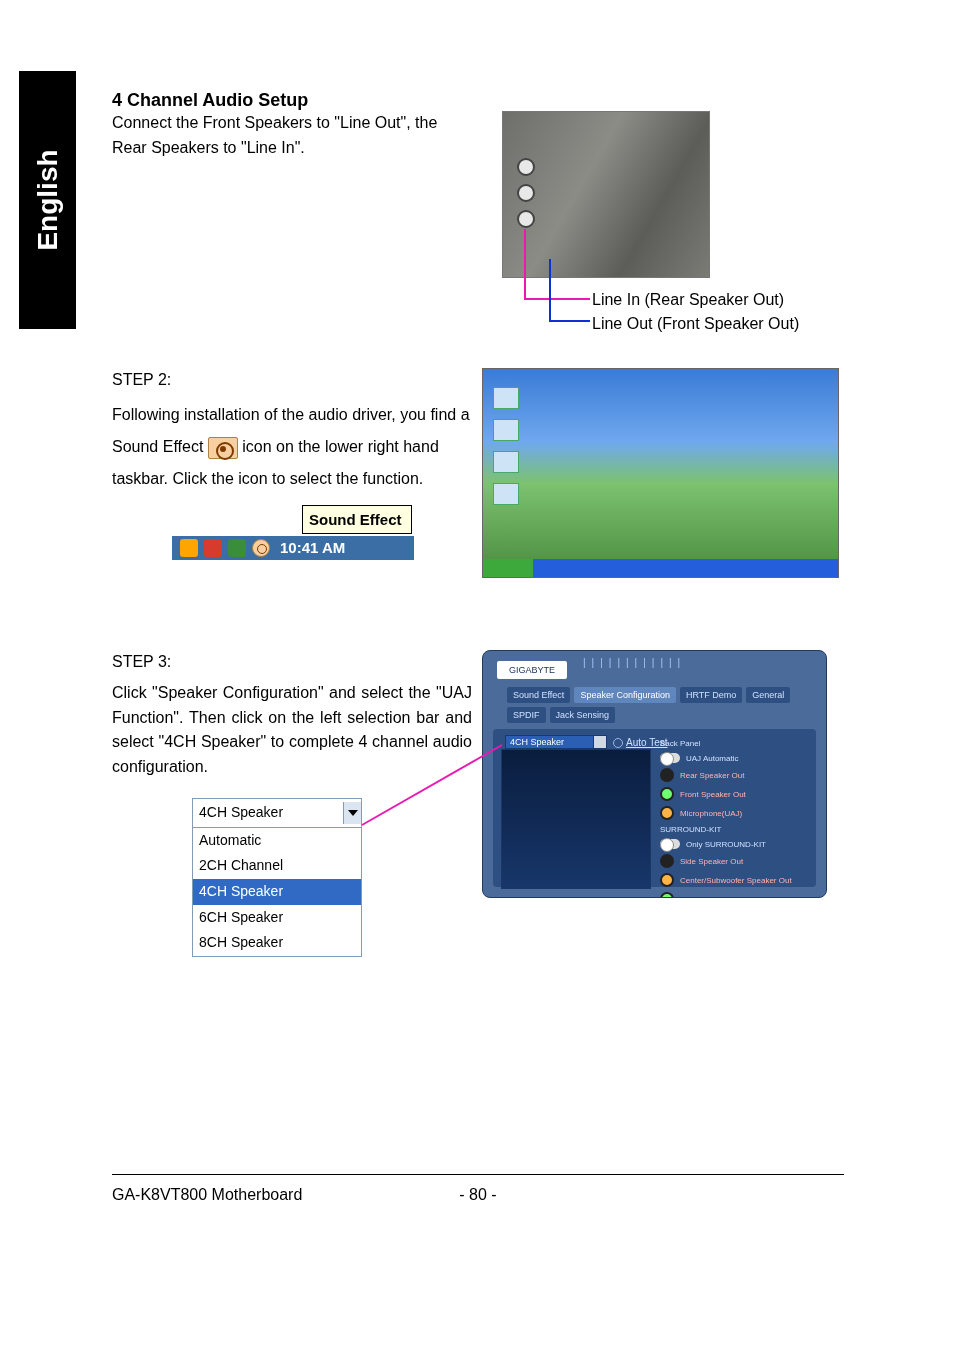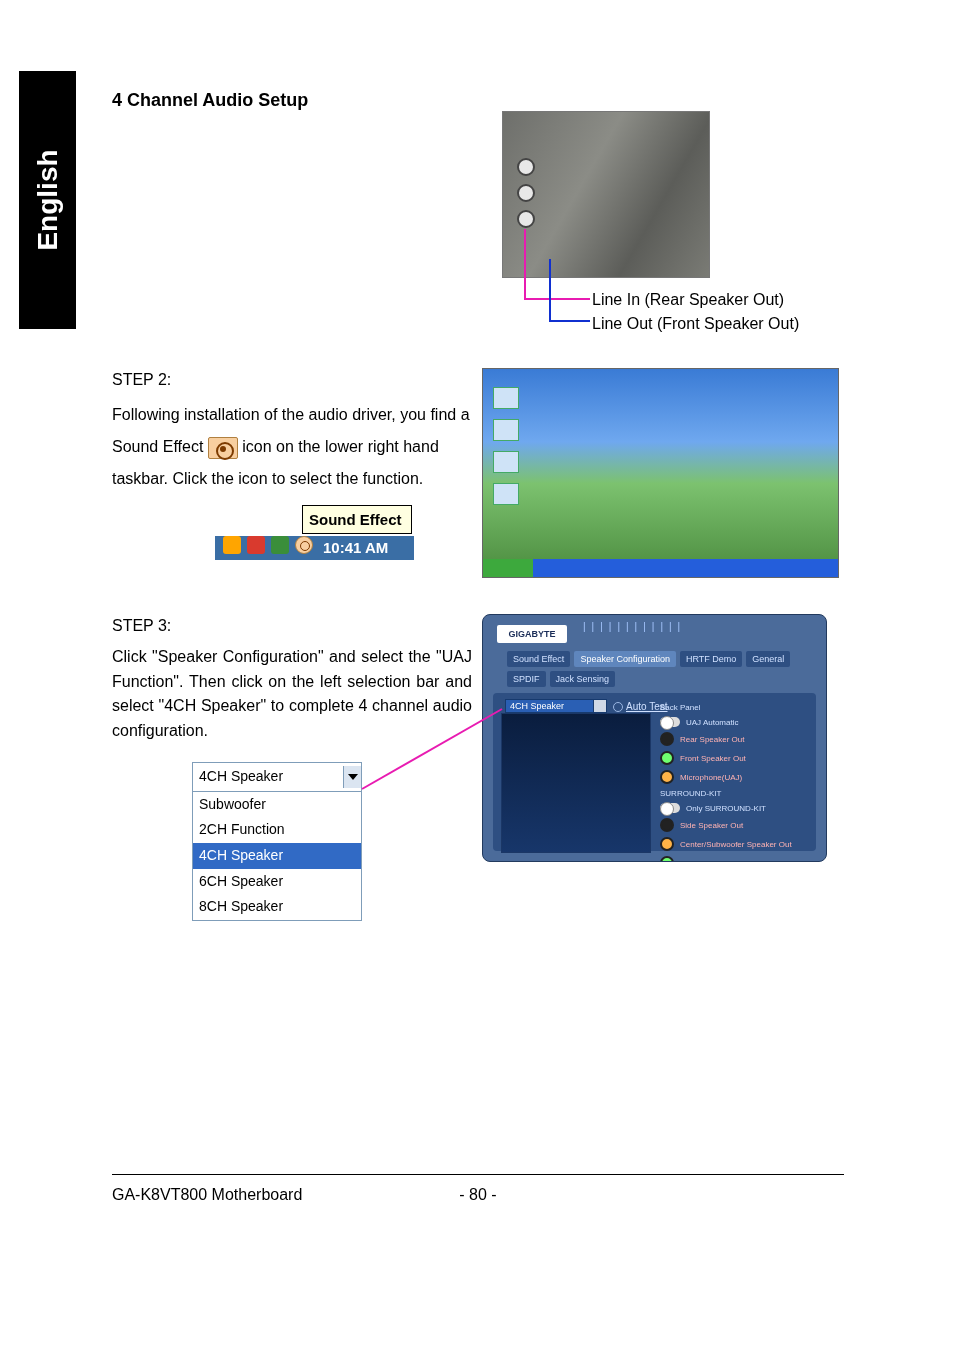"Connect the Front Speakers to" div { html: none -> <div>Connect the Front Speakers to "Line Out", the Rear Speakers to "Line In".</div> }
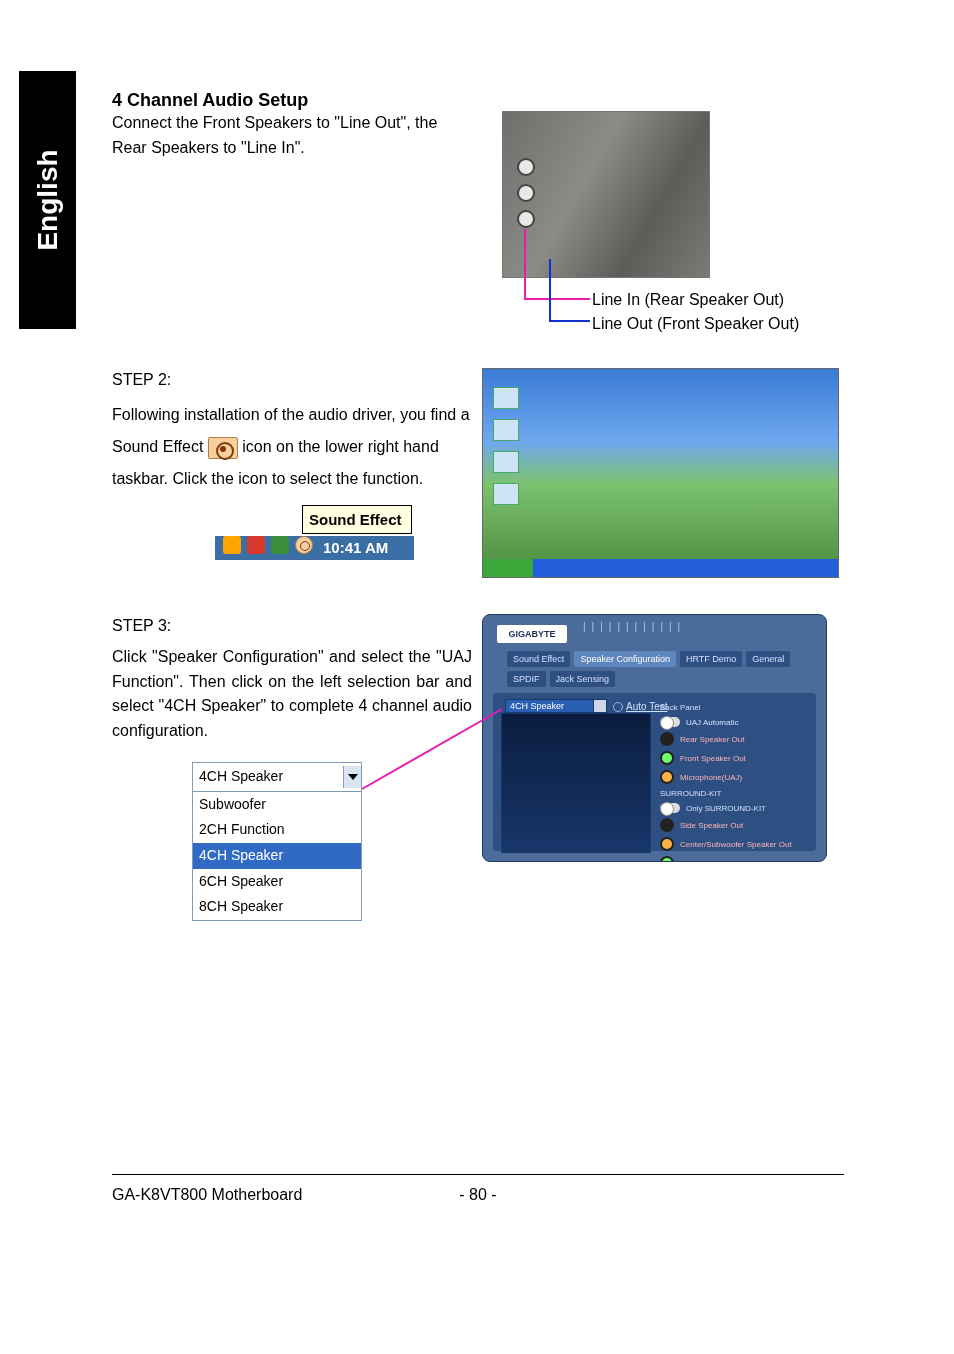"10:41 AM" .tray { align-items: none -> center; margin-left: 43px -> none }
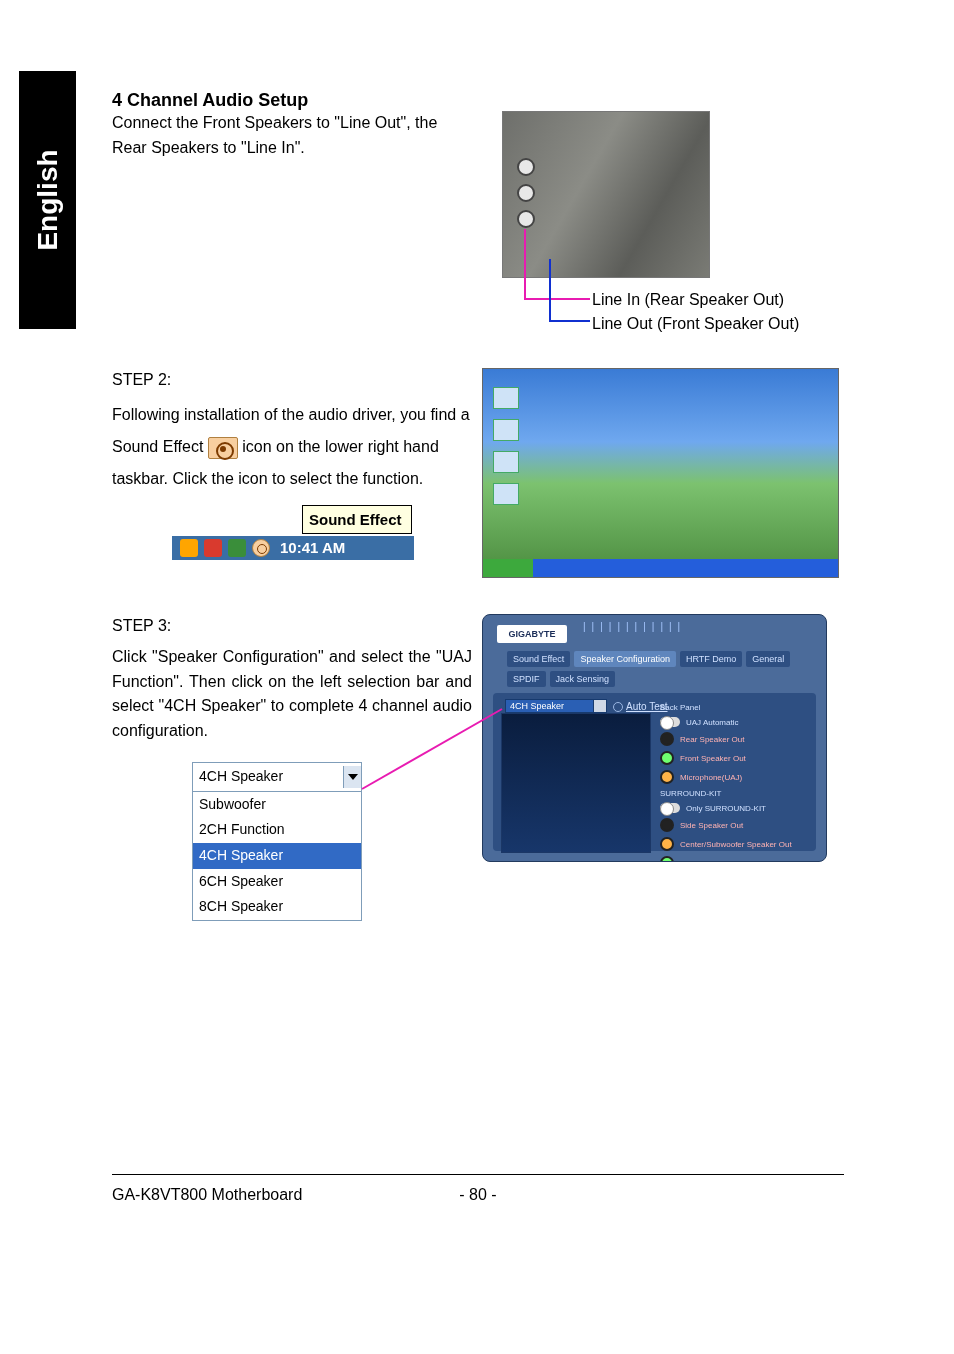"STEP 3:" .step3 { margin-top: 36px -> 72px }
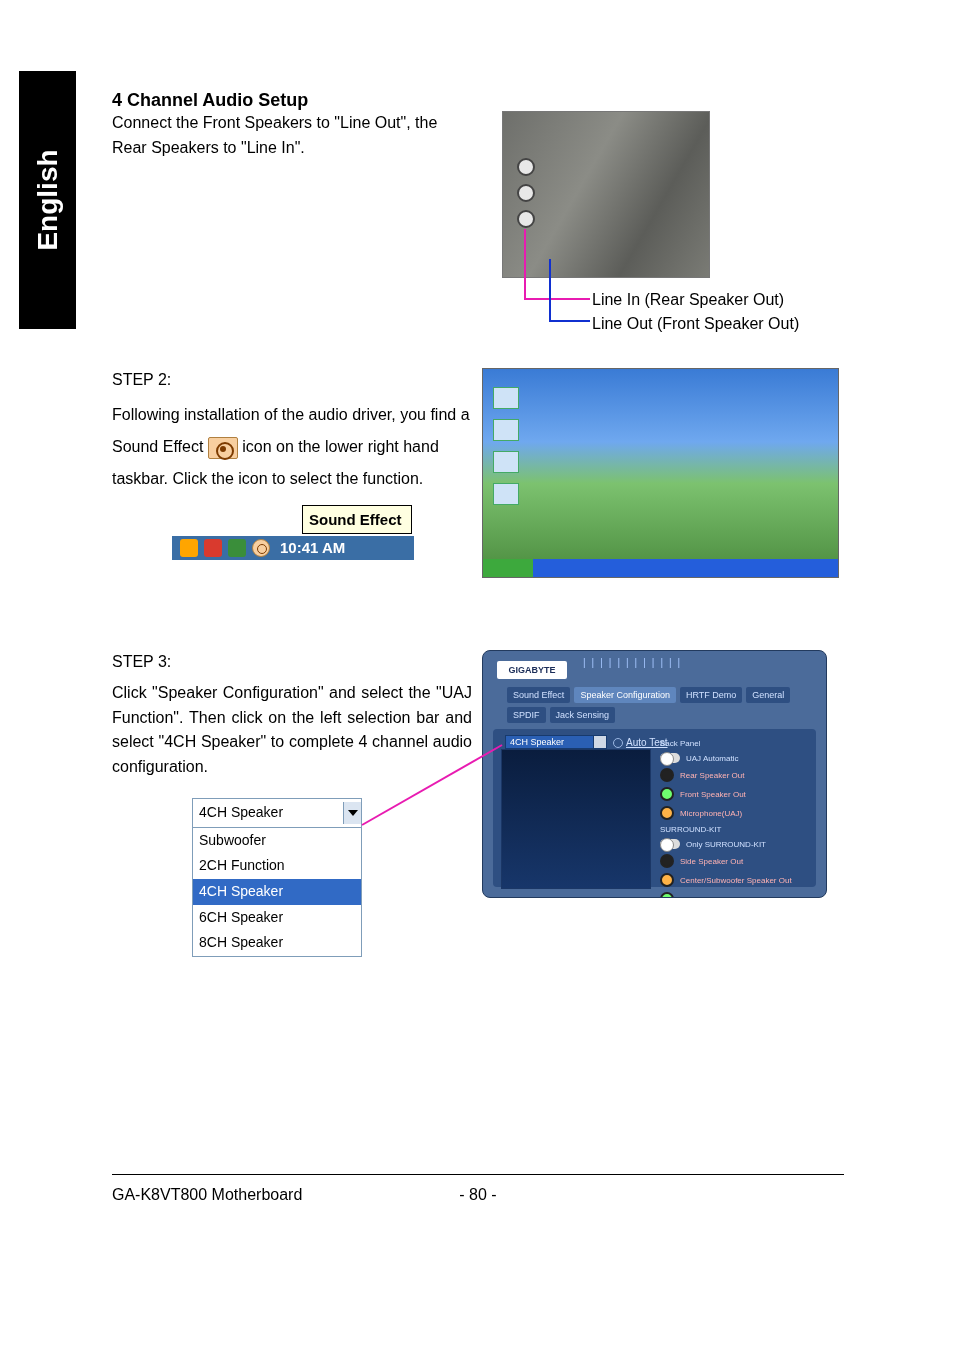"GIGABYTE" .sp-logo { font-weight: bold -> normal }
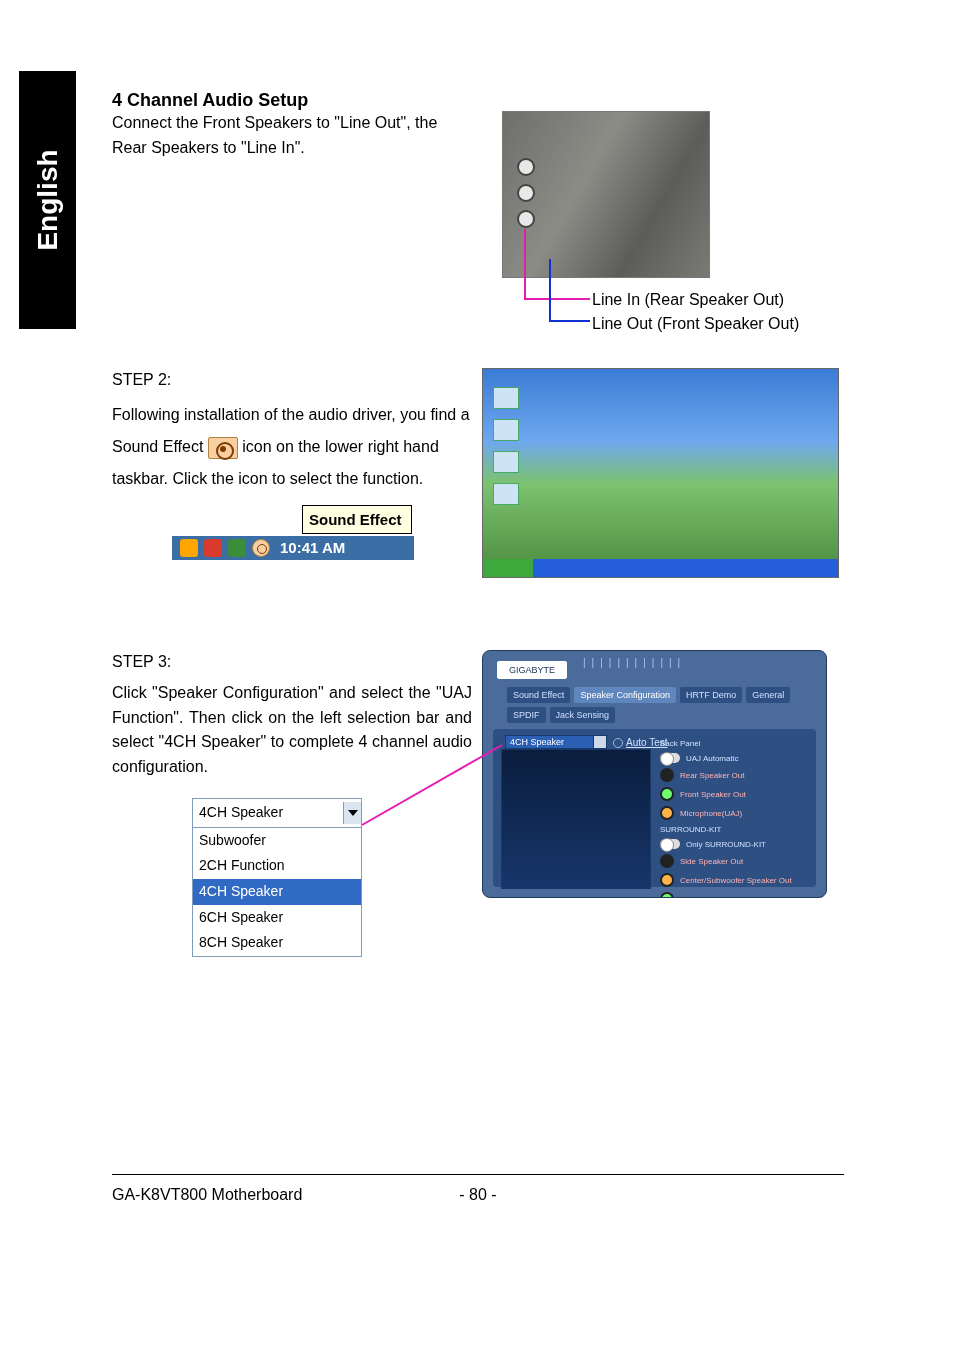"Subwoofer" div.dd-opt { text: Subwoofer -> Automatic }
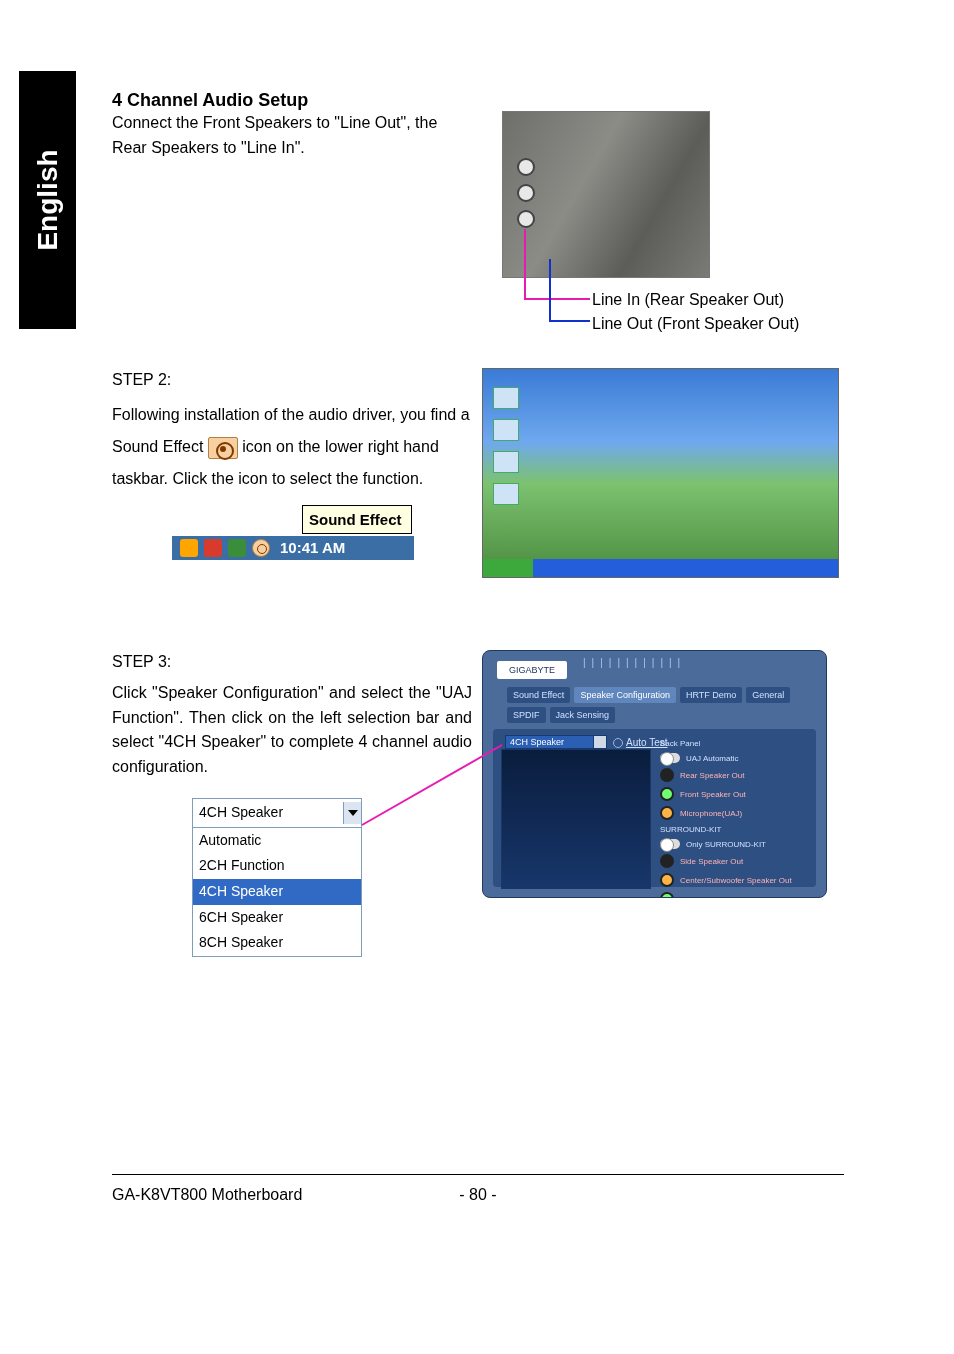"2CH Function" div.dd-opt { text: Function -> Channel }
